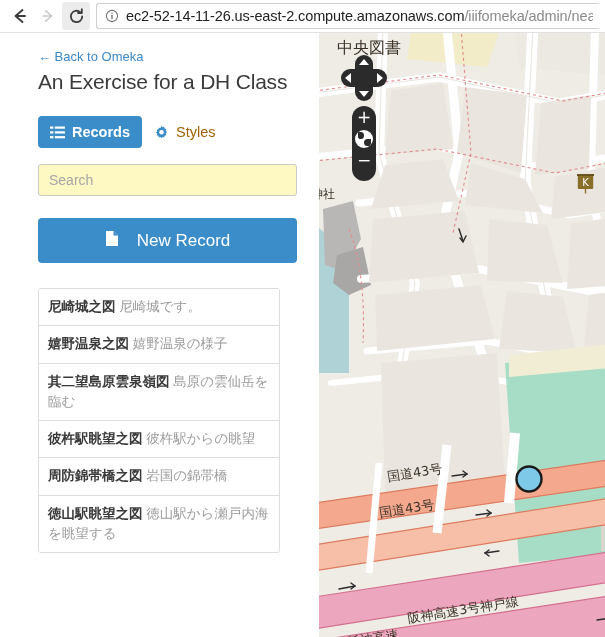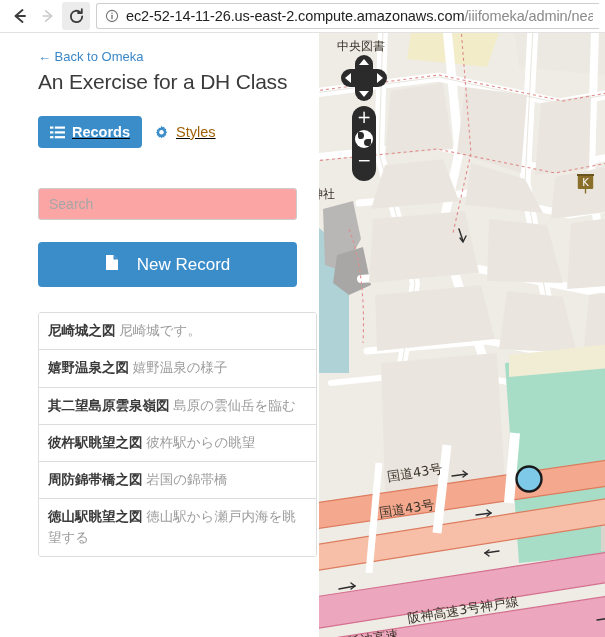"中央図書" div.map-label { font-size: 12px -> 16px }
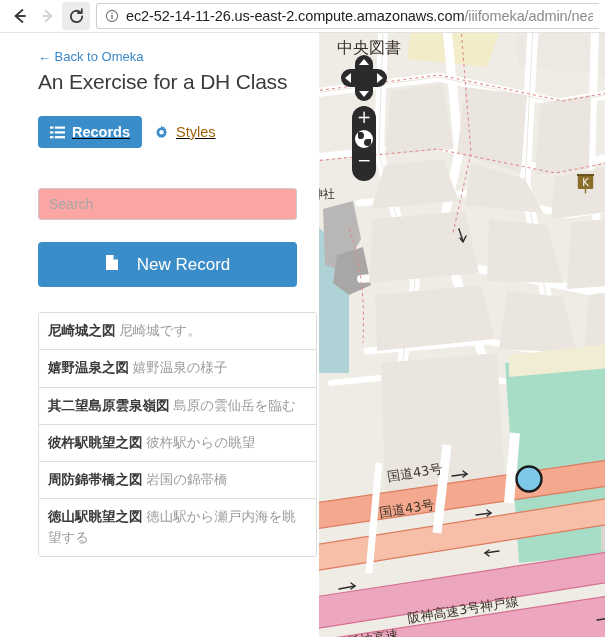"Records" #tabs { margin-bottom: 40px -> 16px; text-decoration: underline -> none }
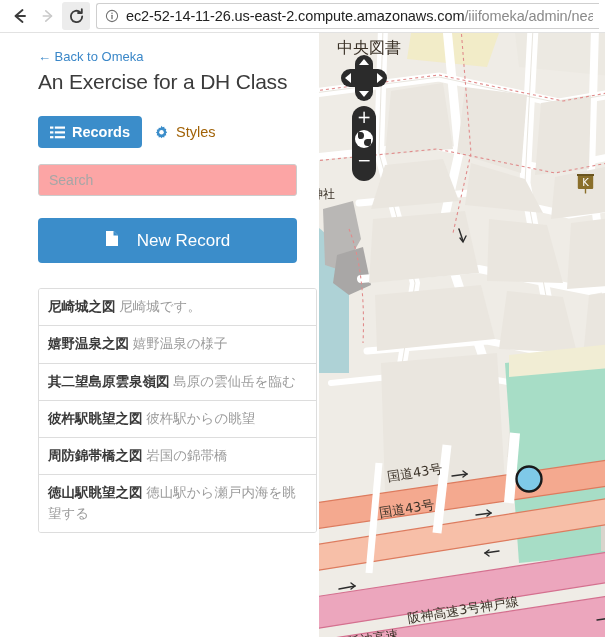"Search" #search-input { background: #fca5a5 -> #fef9c3 }
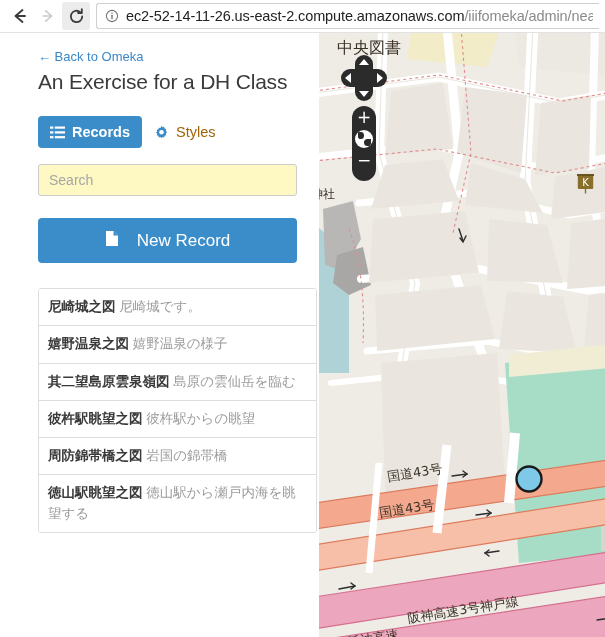"尼崎城之図 尼崎城です。" #record-list { width: 279px -> 242px }
